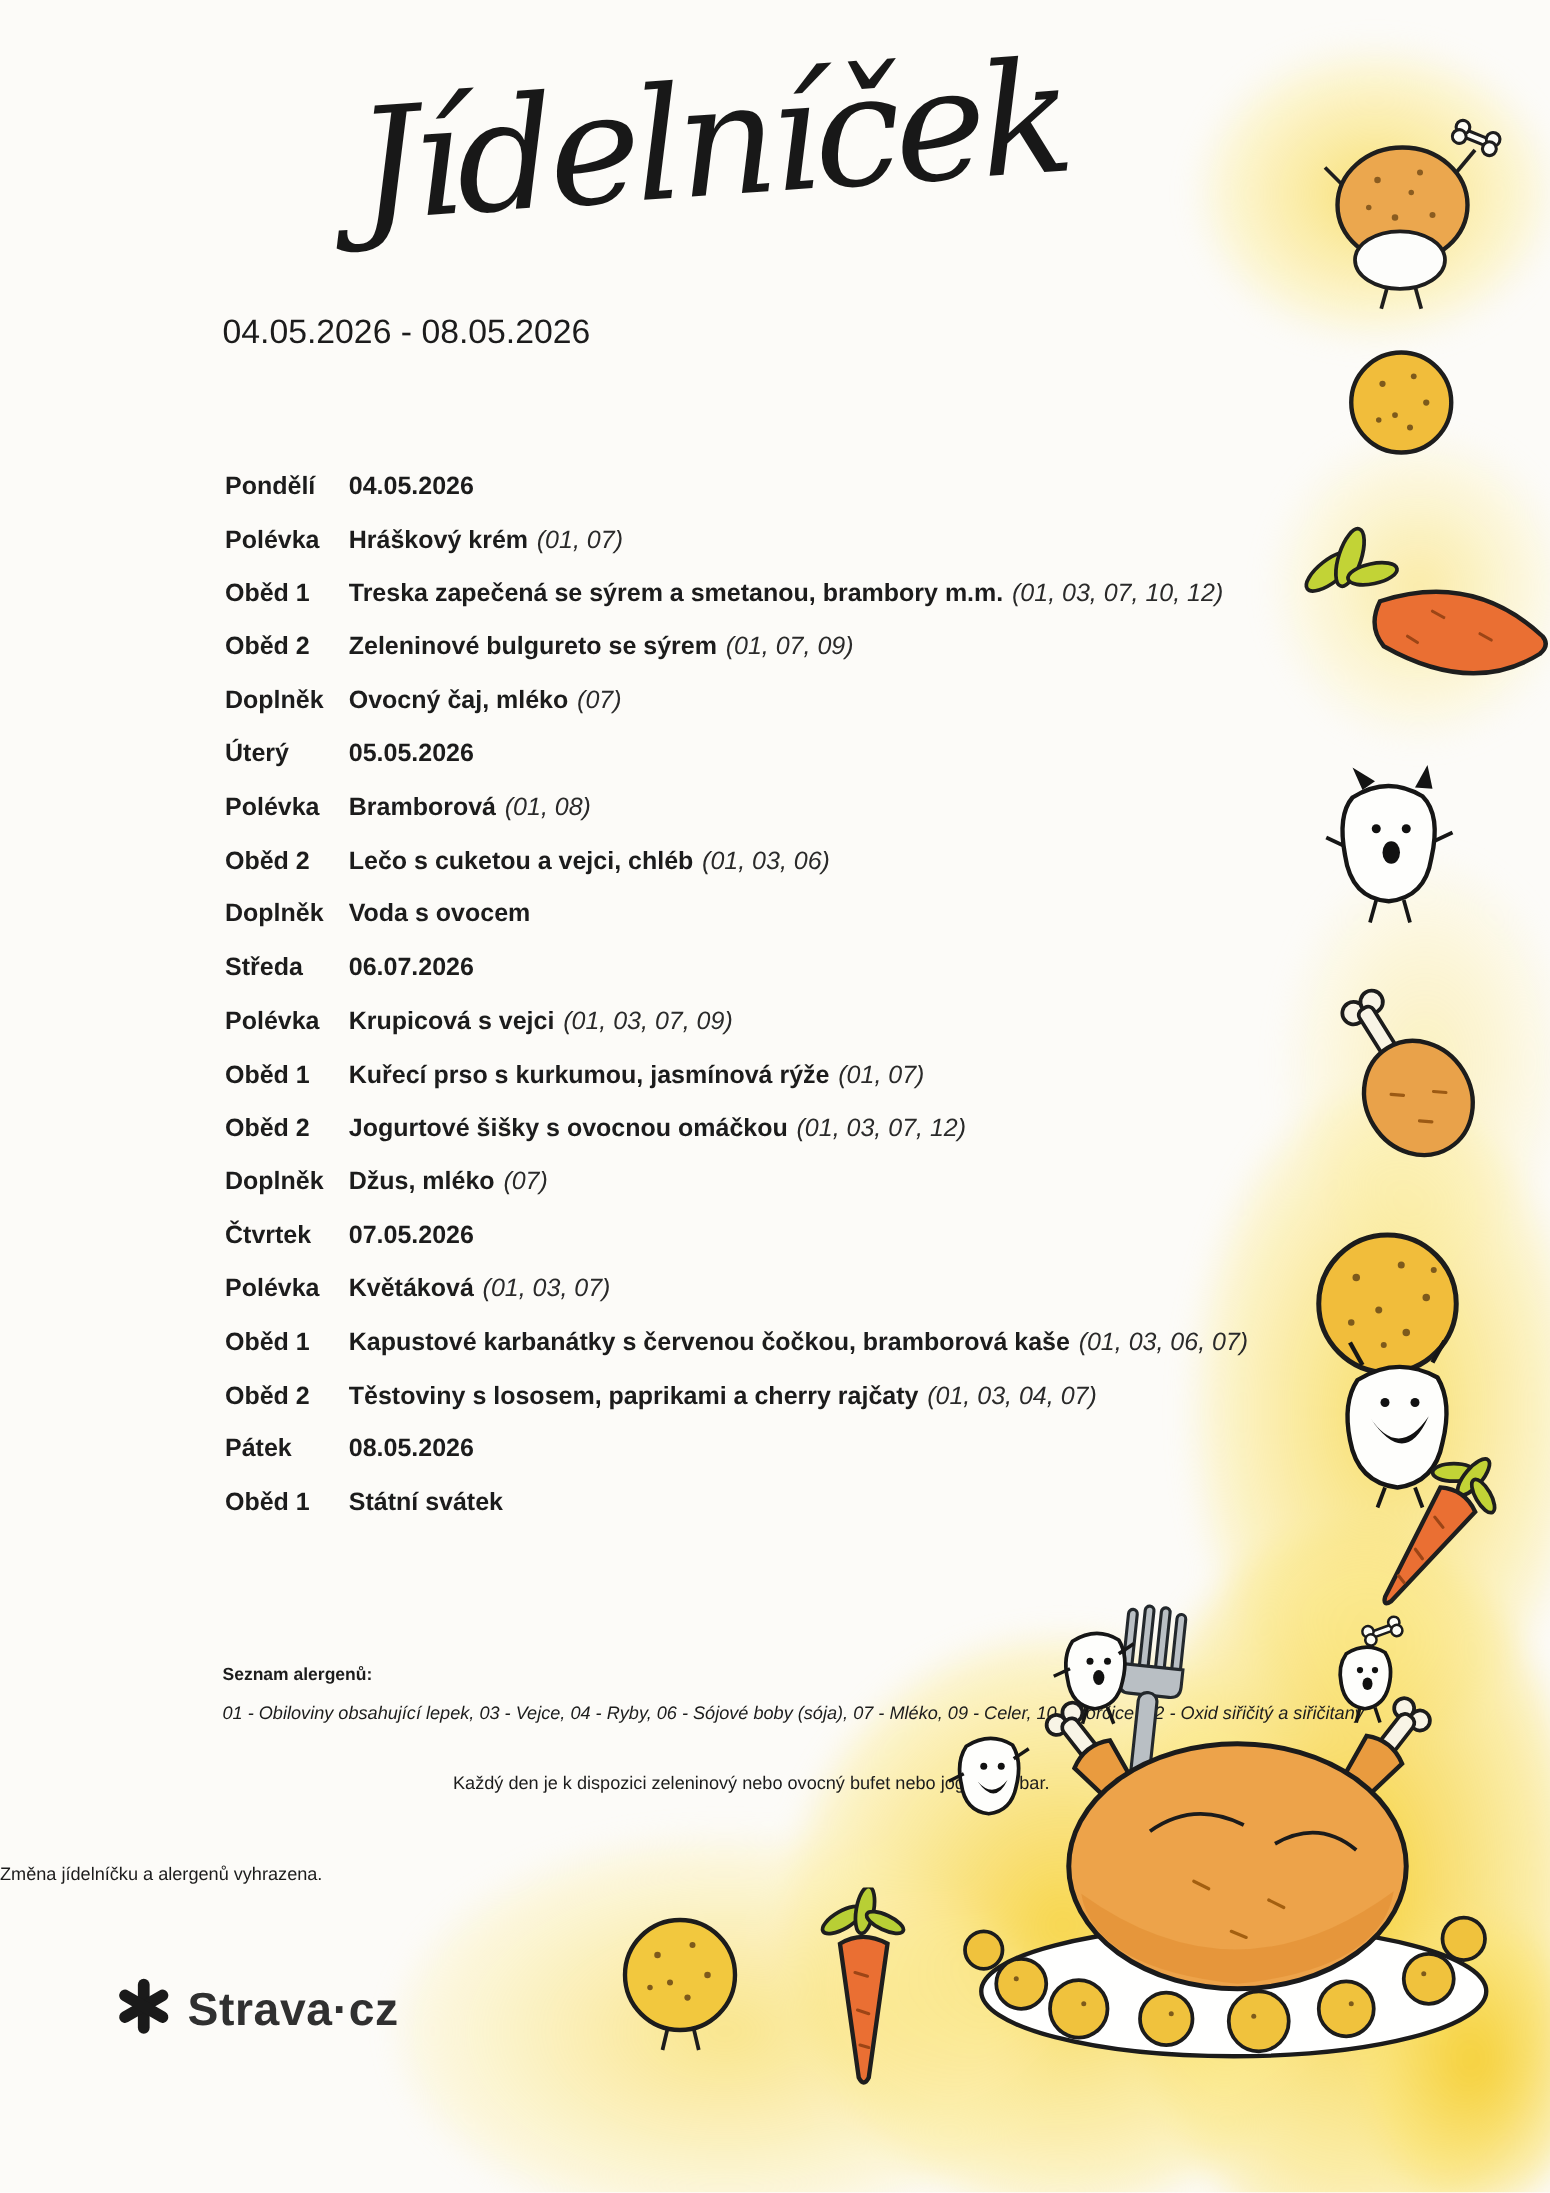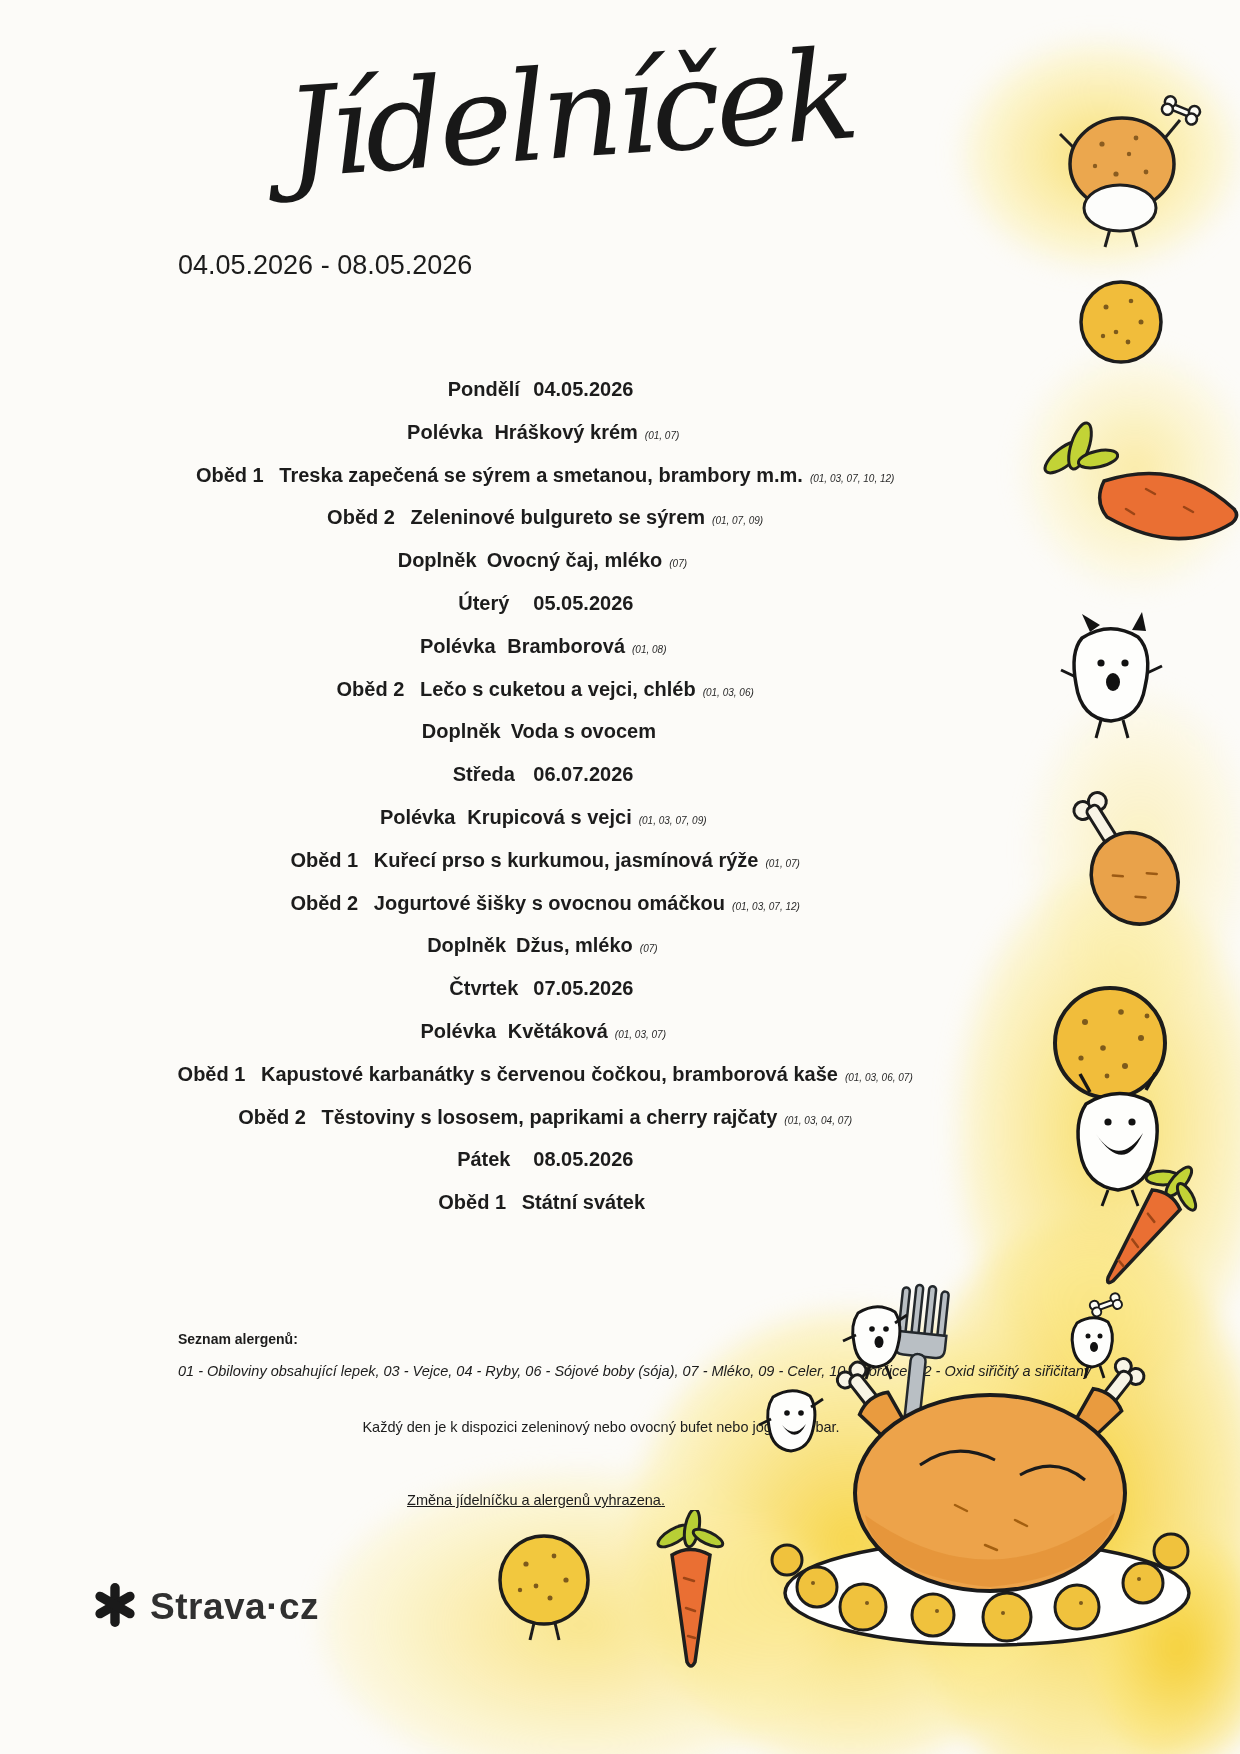"Pondělí 04.05.2026" .menu-table { left: 162px -> 180px; text-align: center -> none }
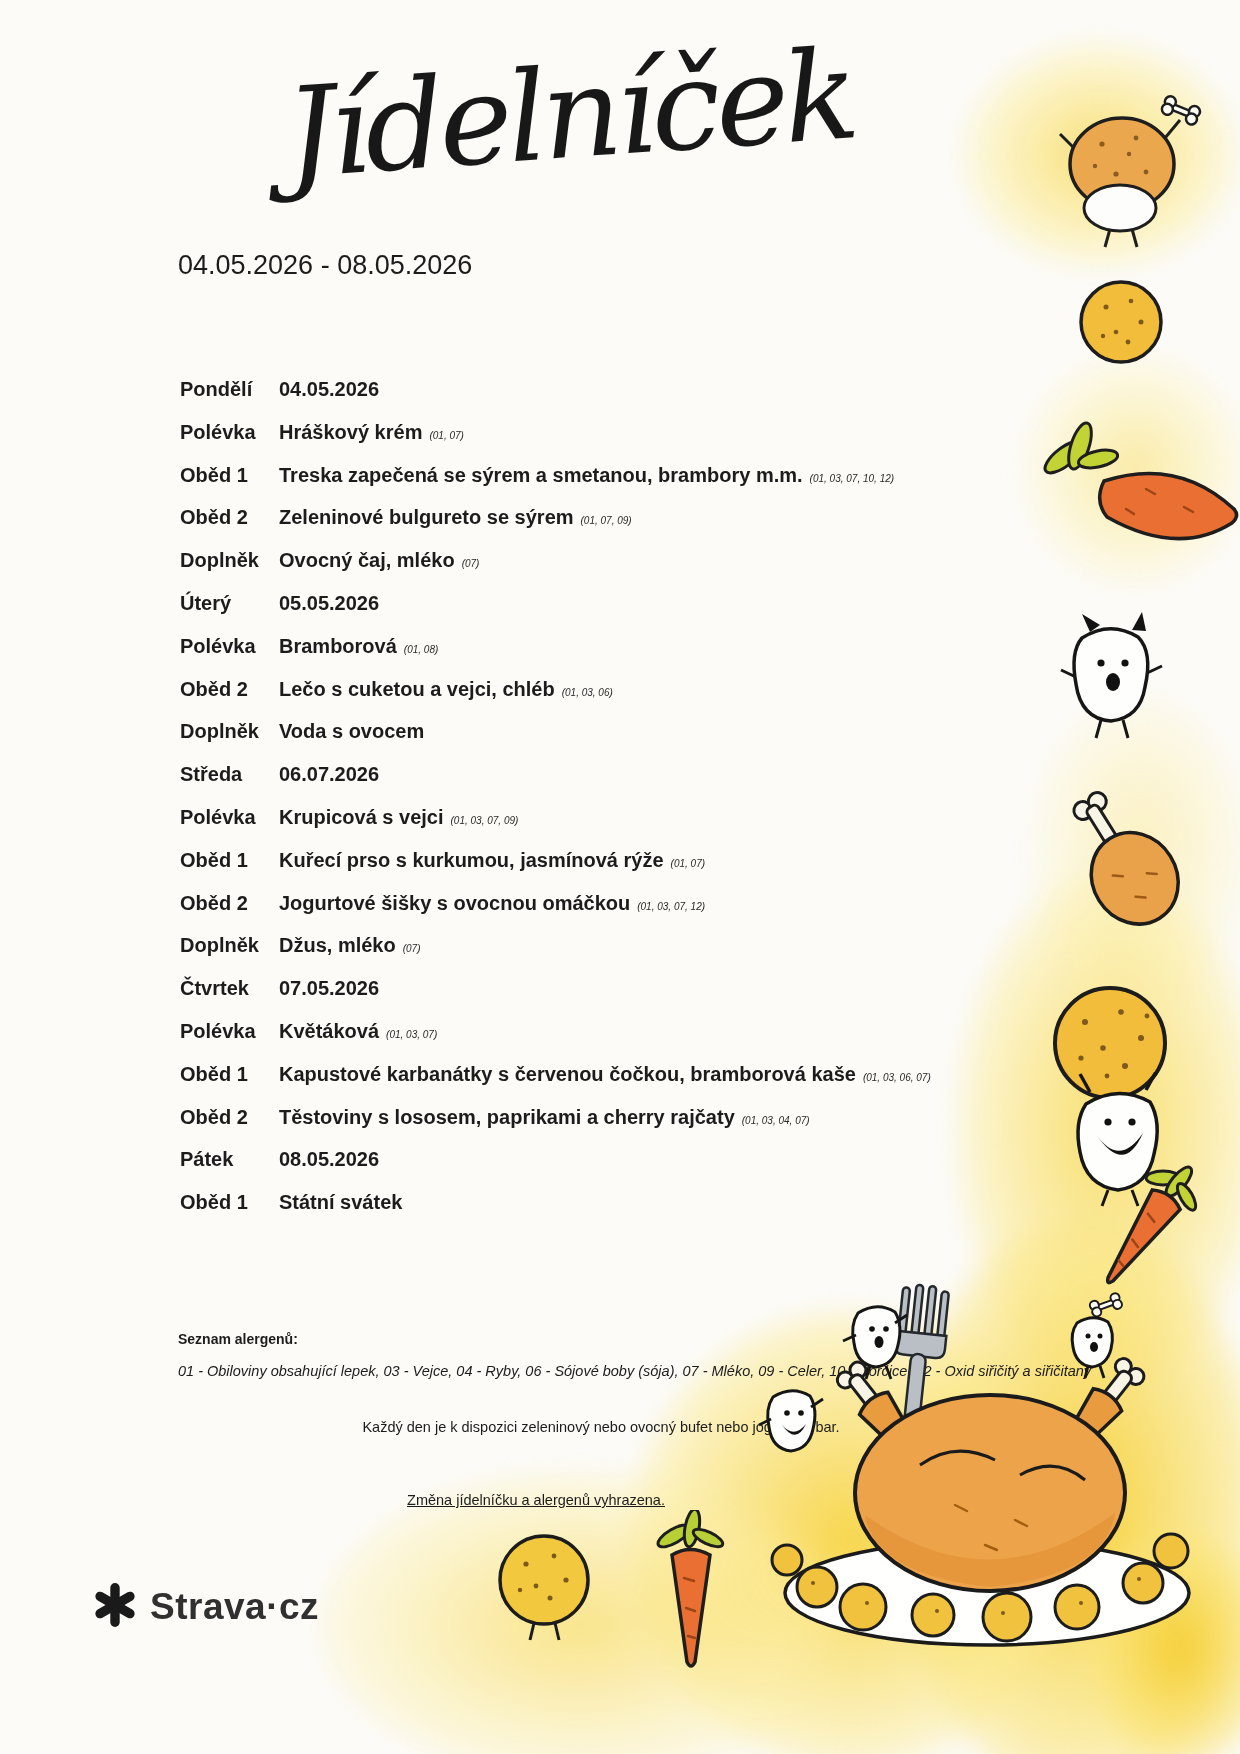"(01, 07)" .row-allerg { font-size: 10px -> 20px }
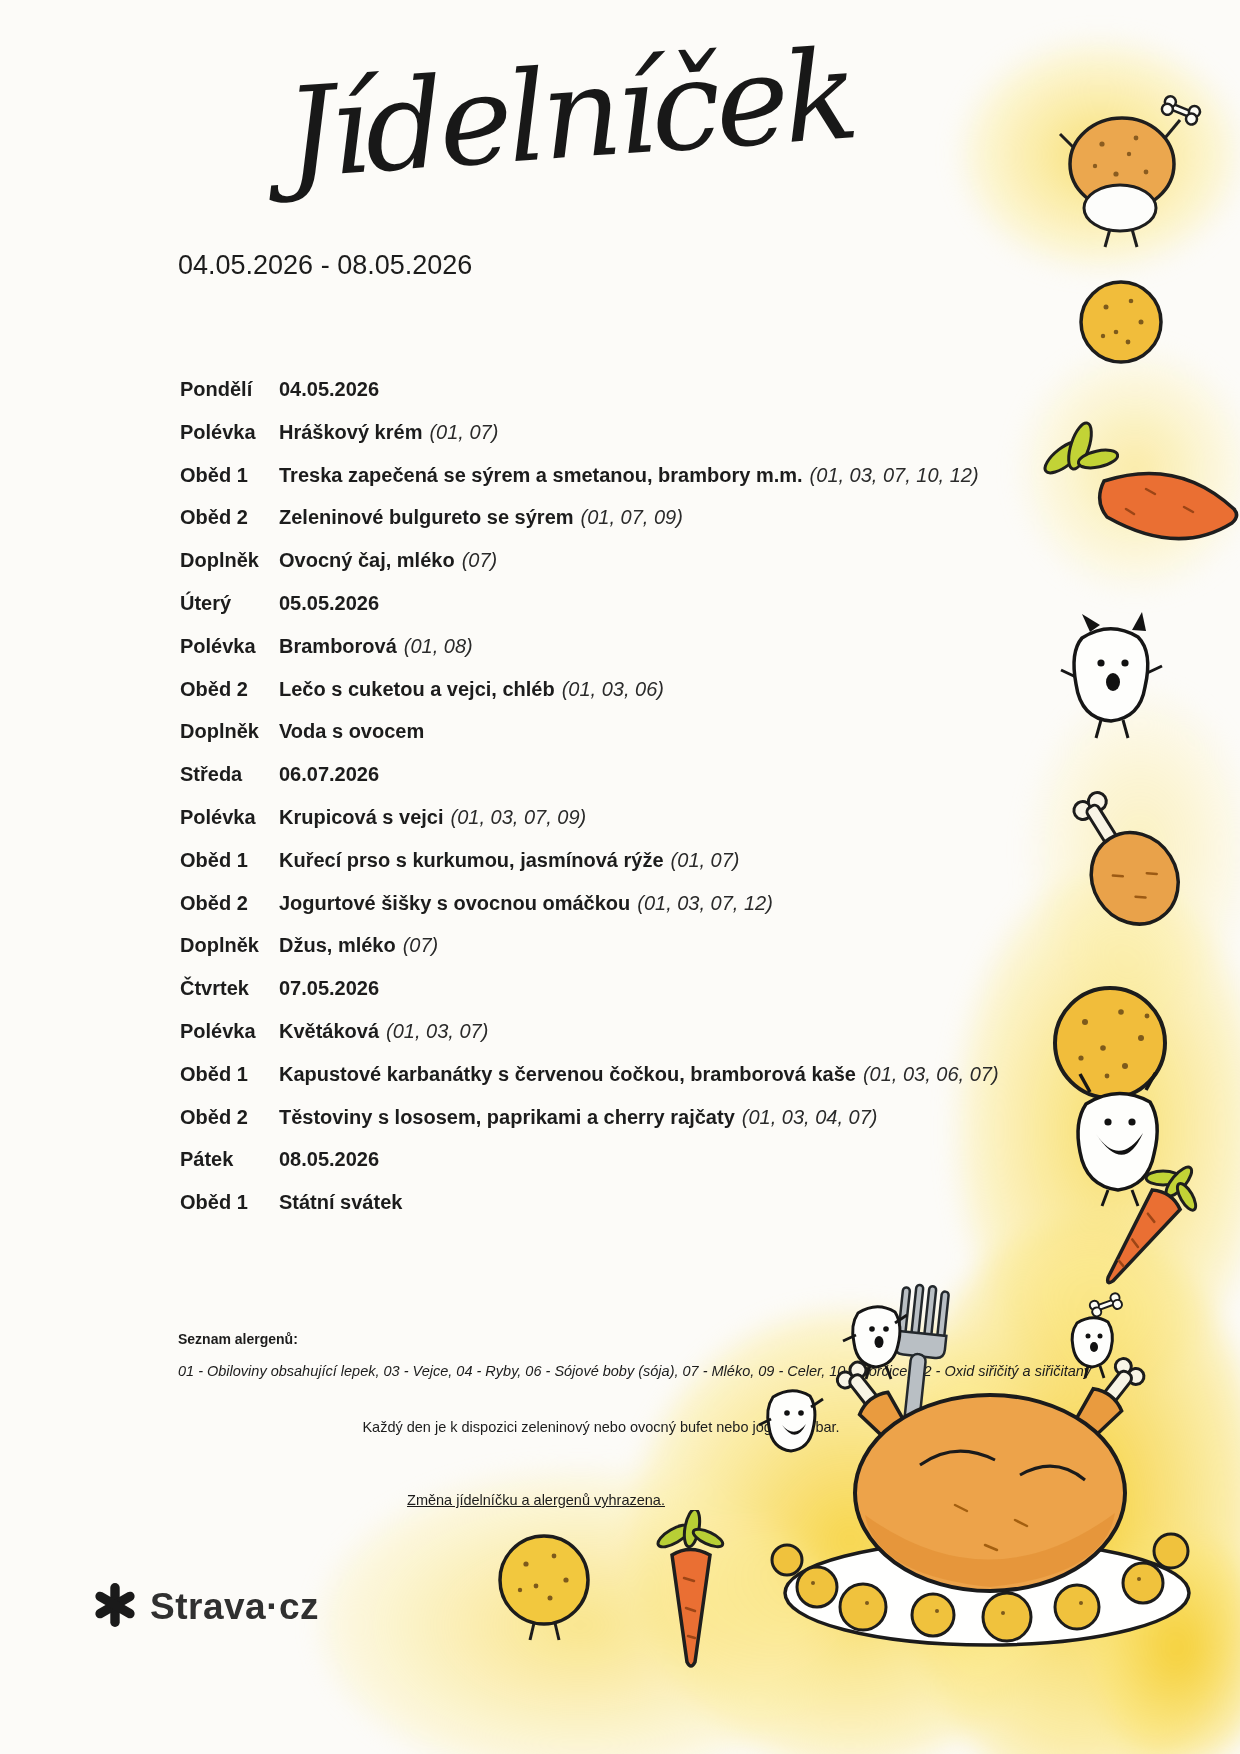"Změna jídelníčku a alergenů vyhrazena." .note2 { text-align: center -> left; text-decoration: underline -> none }
